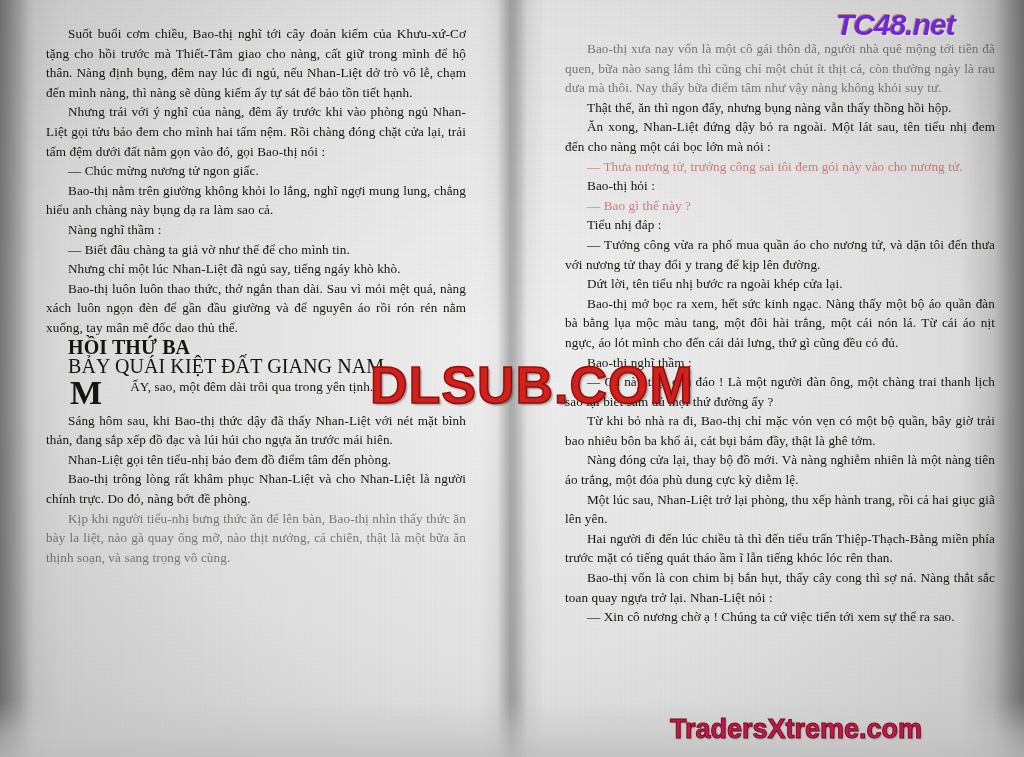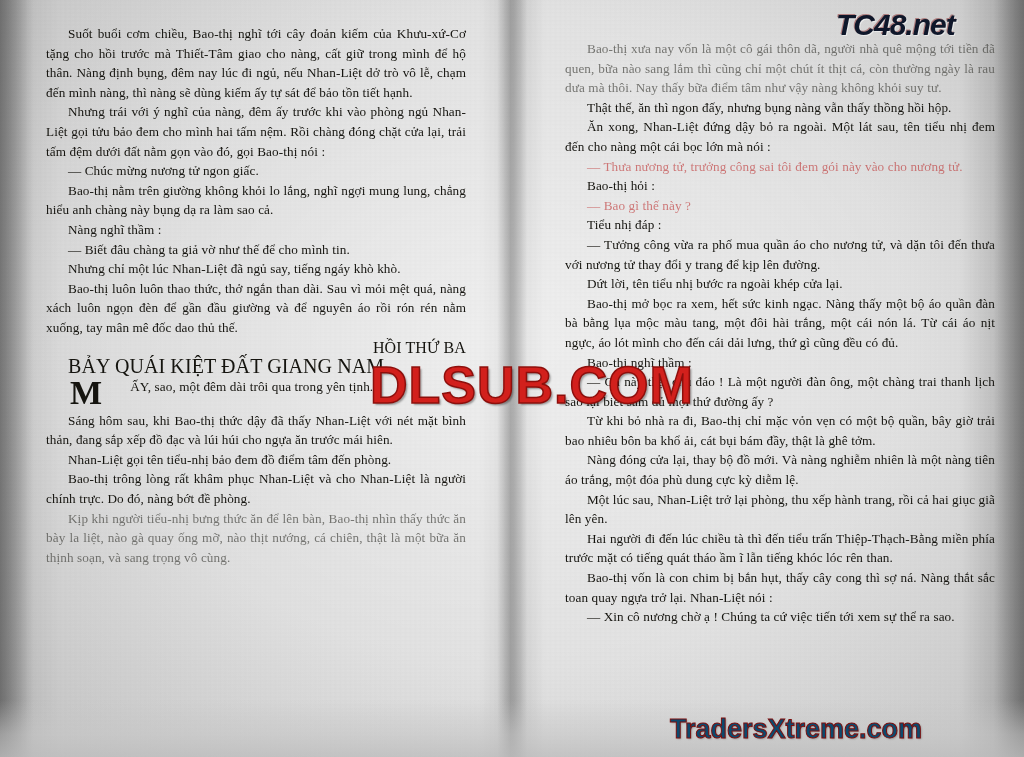"TC48.net" #wm-tc48 { color: #0f172a -> #6d28d9 }
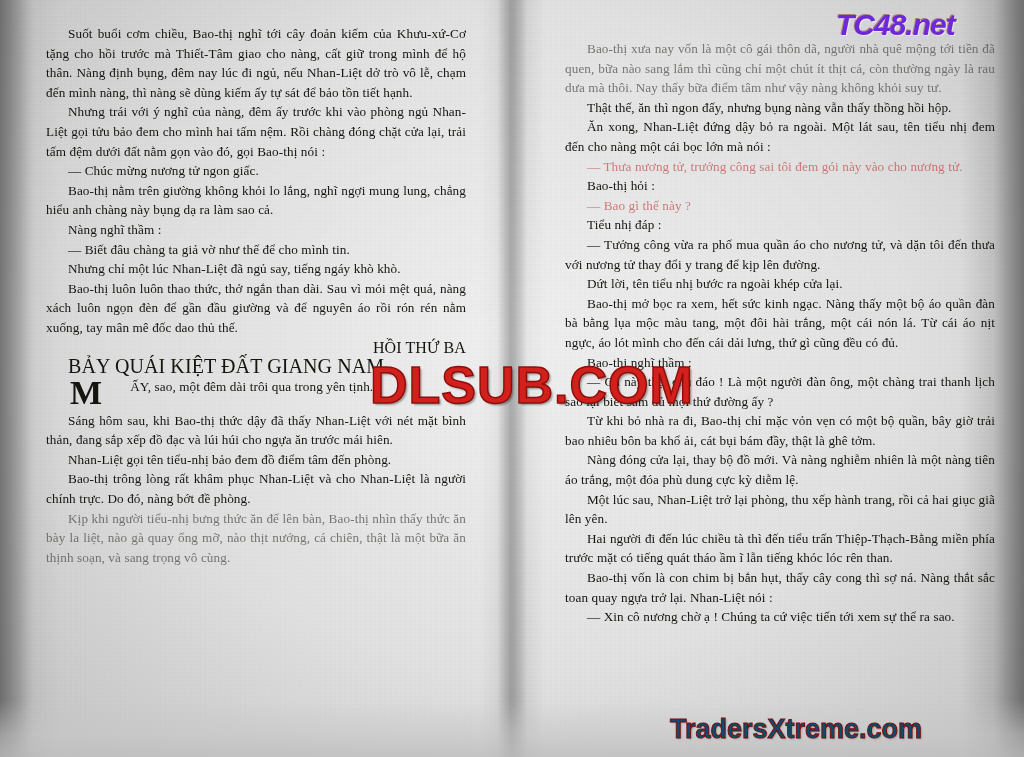"HỒI THỨ BA" .chapter-num { font-size: 16px -> 20px; font-weight: normal -> bold; text-align: right -> left }
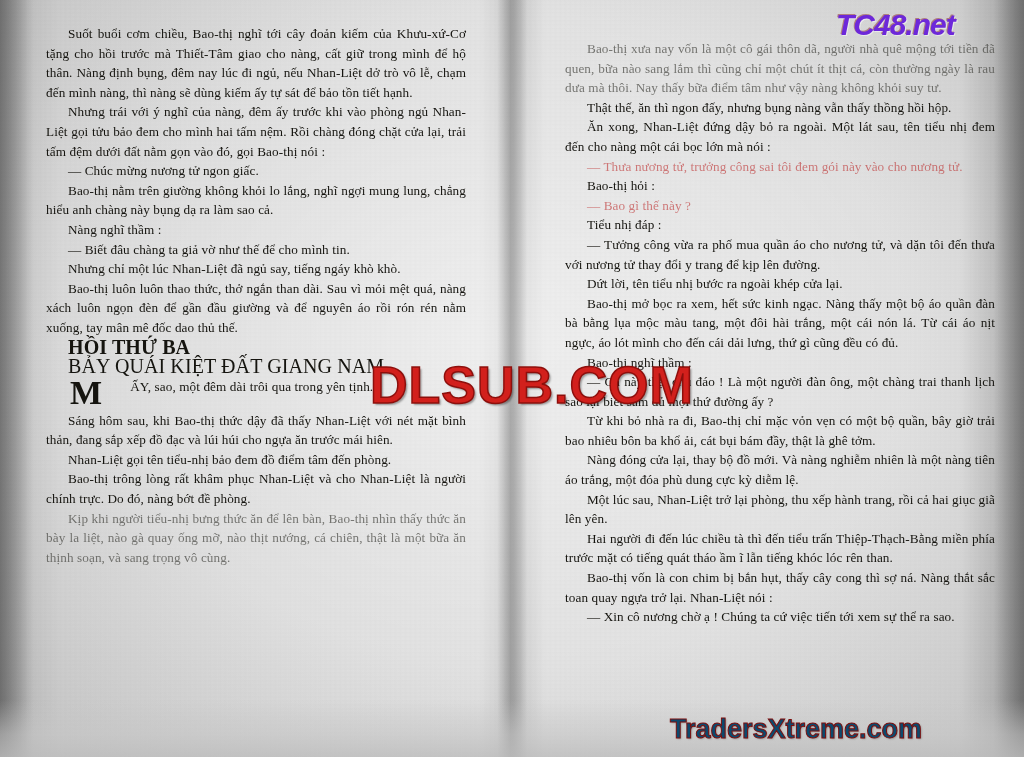"TradersXtreme.com" #wm-traders { color: #0c4a6e -> #be185d }
